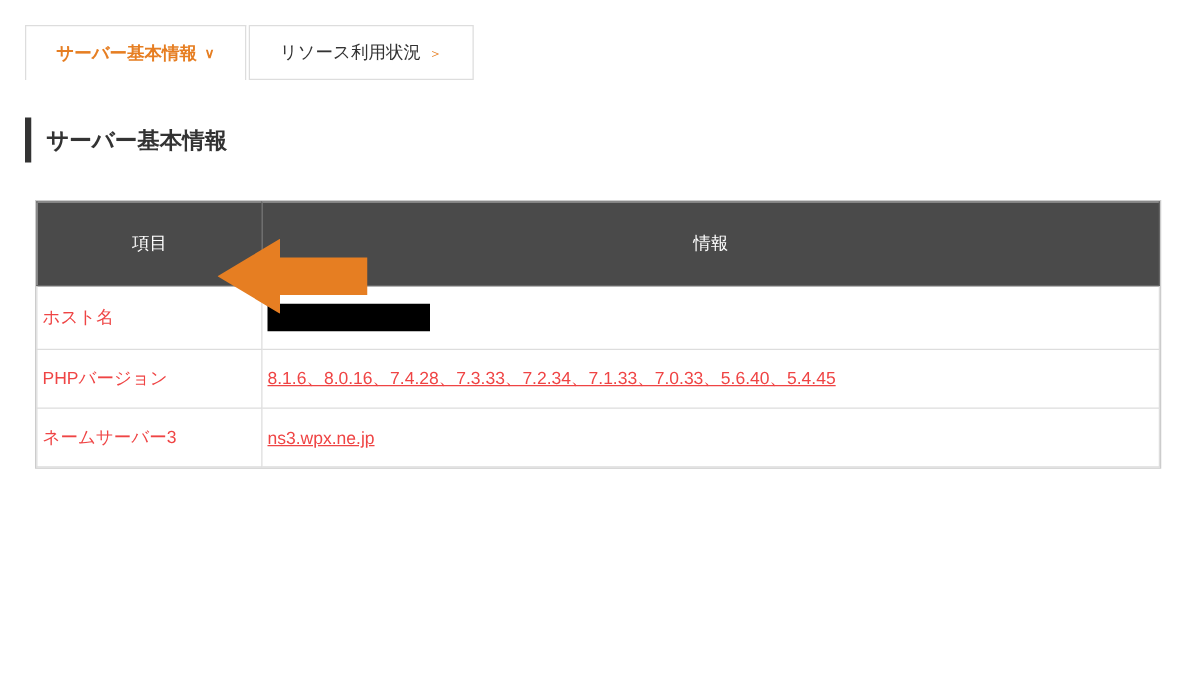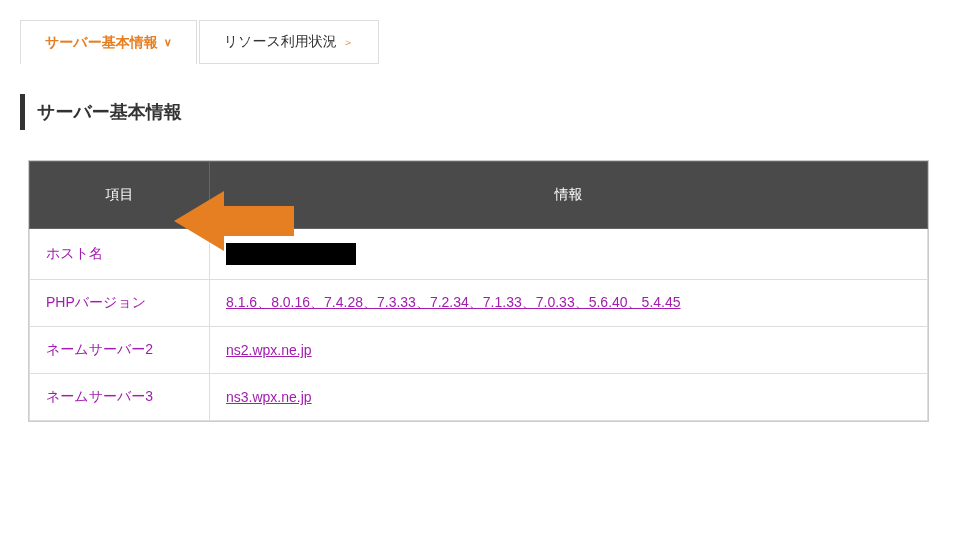"ホスト名" td { color: #a21caf -> #ef4444; padding: 14px 16px -> 14px 4px }
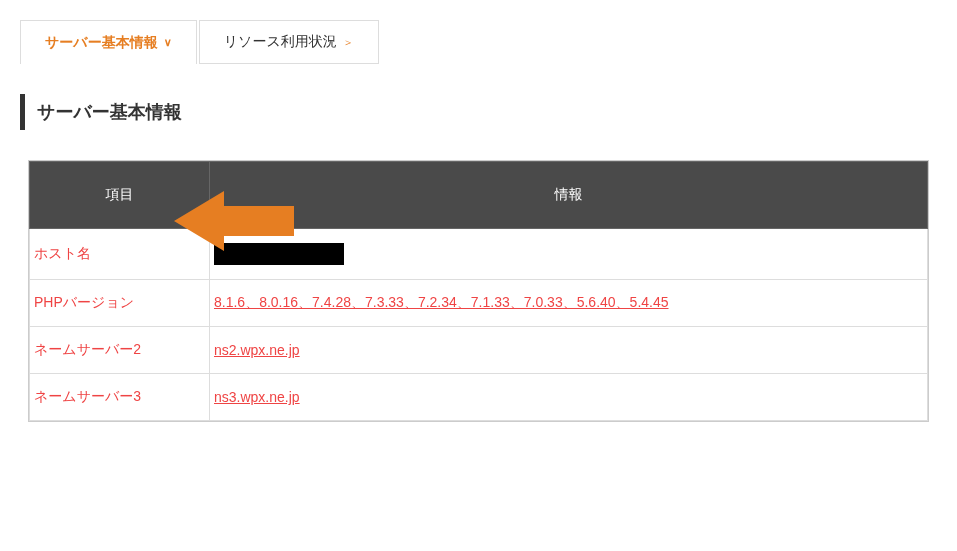"ネームサーバー2" tr { html: <tr> <td>ネームサーバー2</td> <td>ns2.wpx.ne.jp</td> </tr> -> none }
